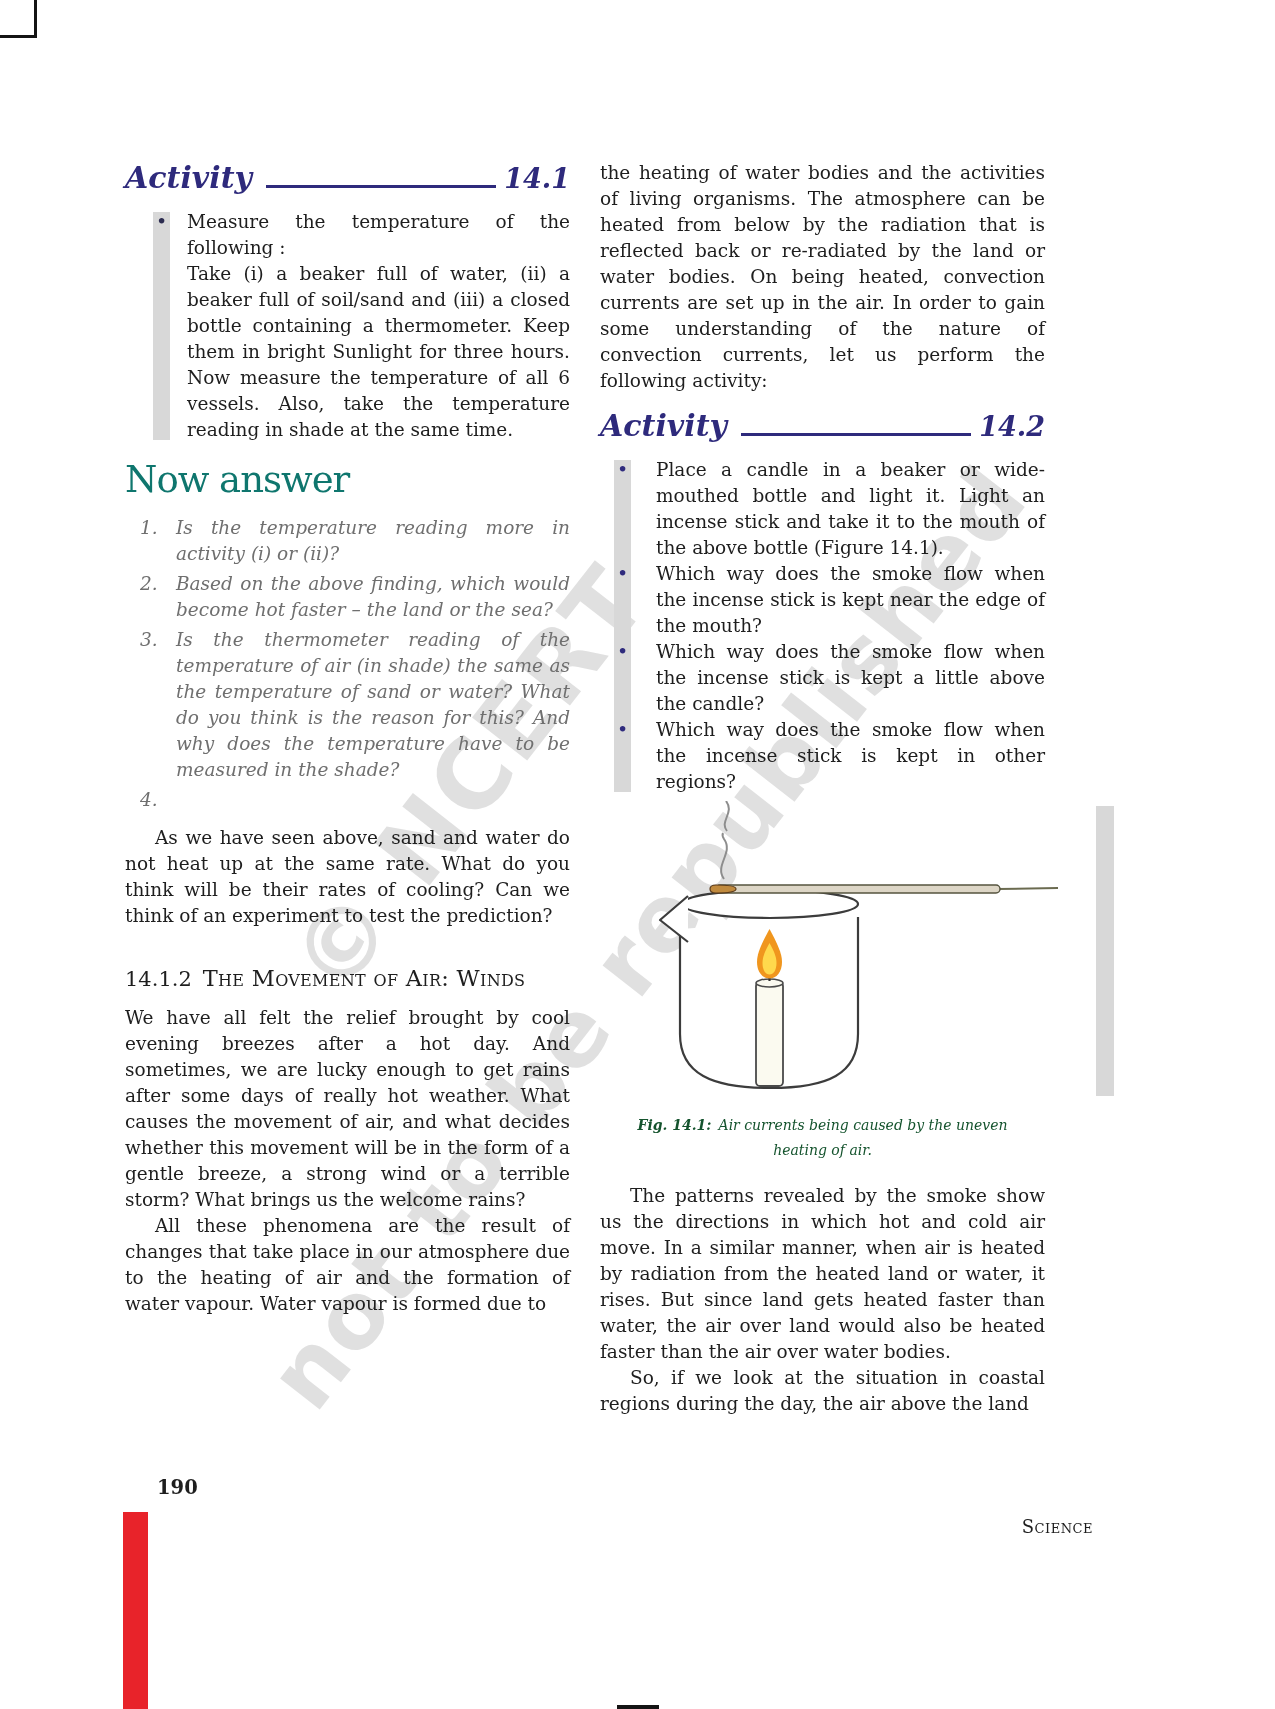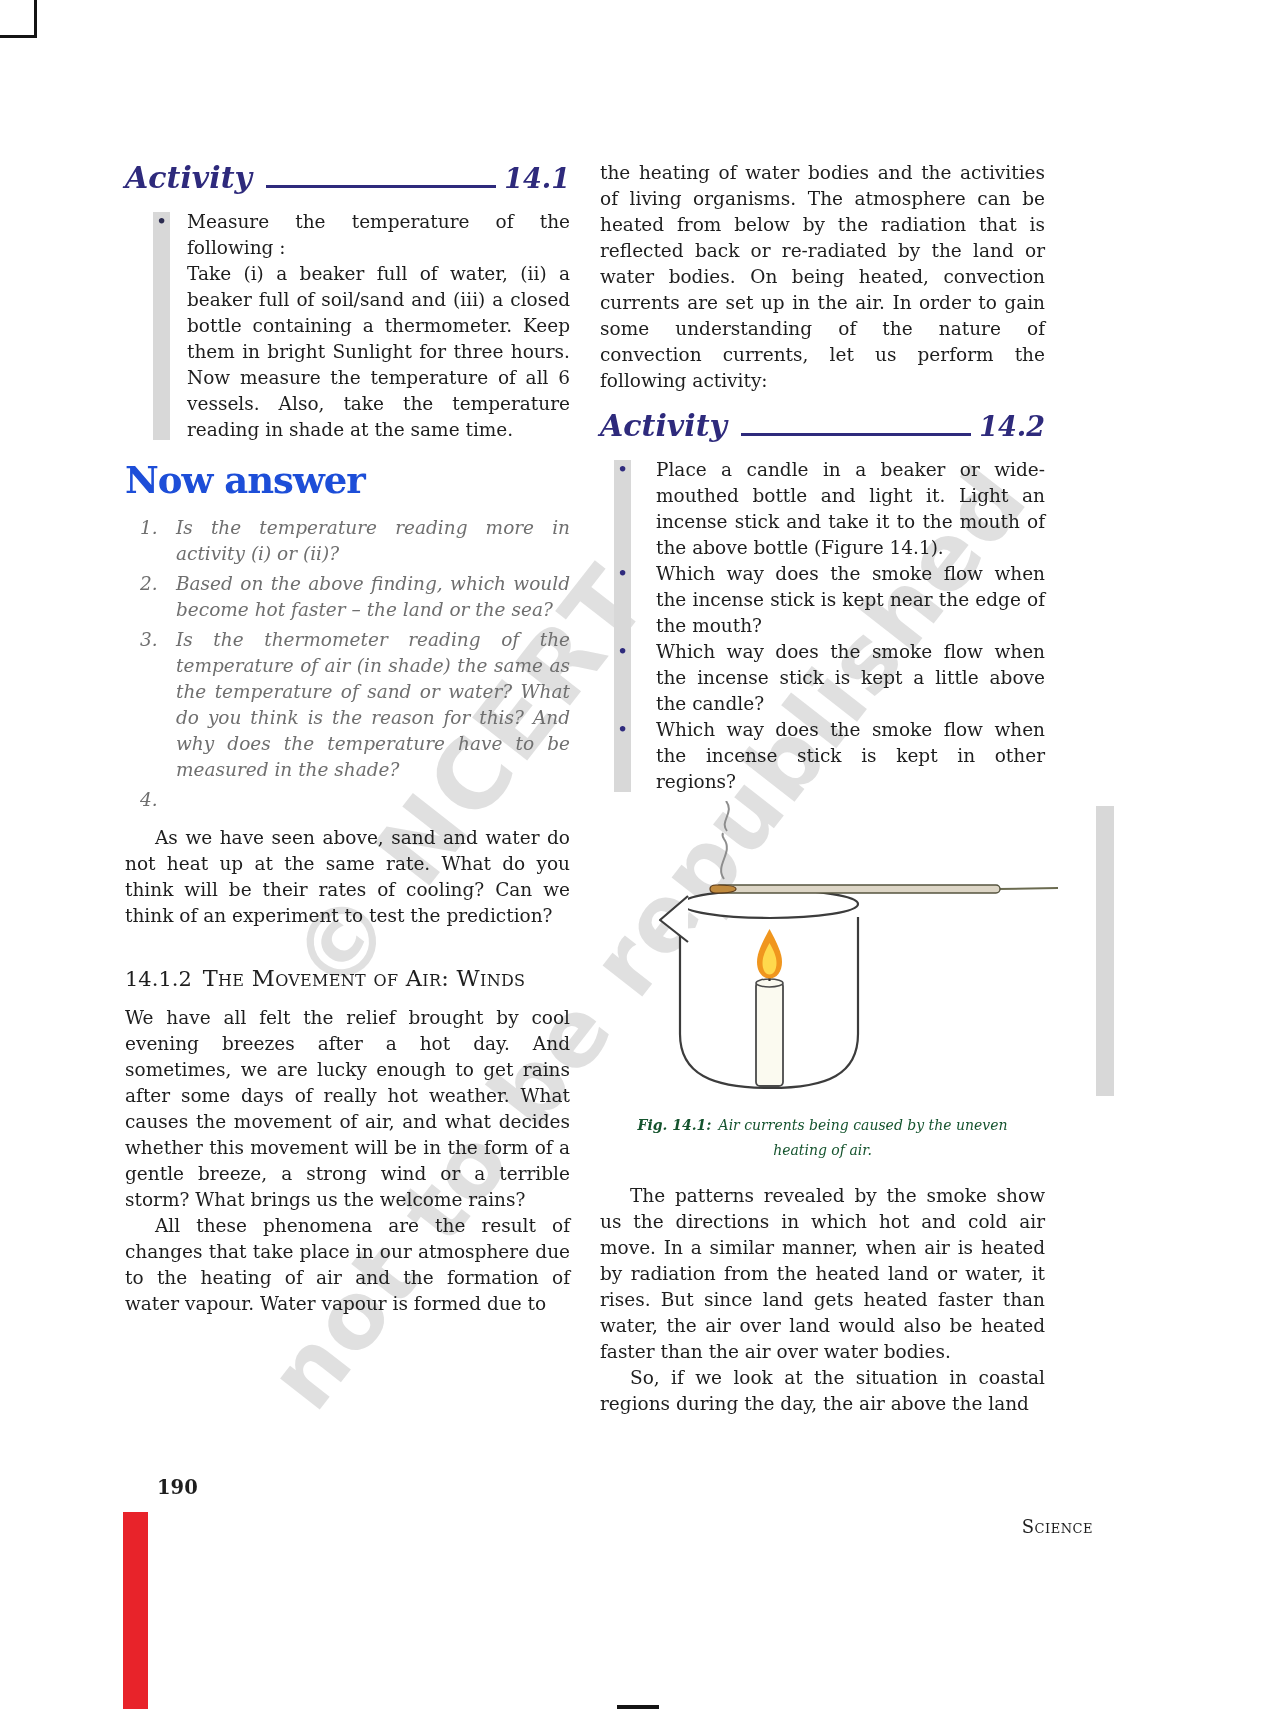"Now answer" .now-answer { color: #1d4ed8 -> #0f766e; font-weight: 700 -> 400 }
